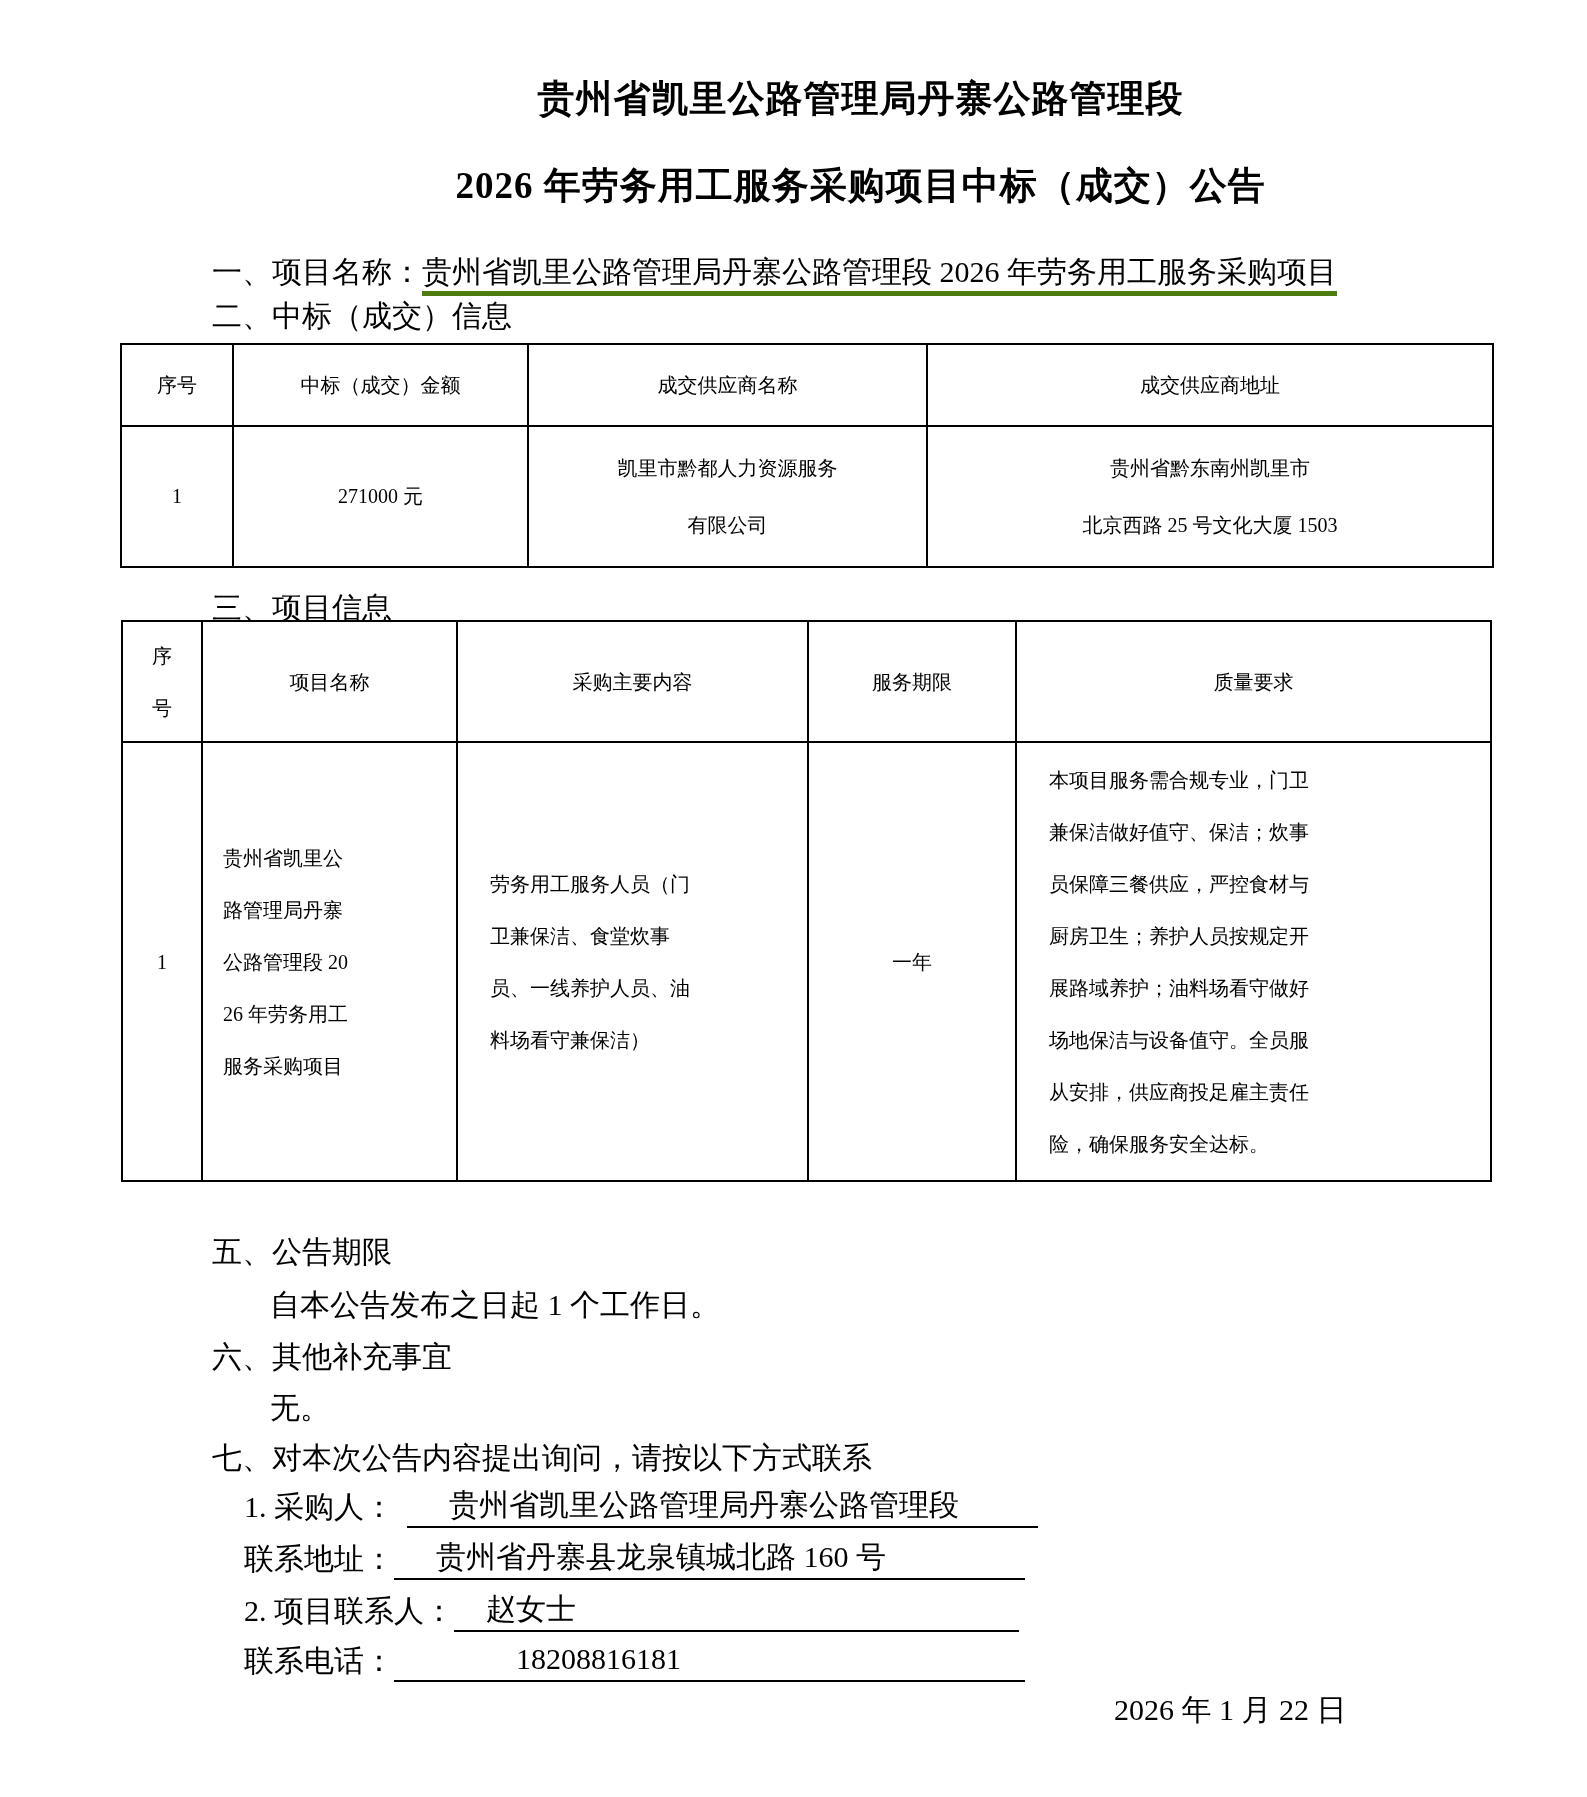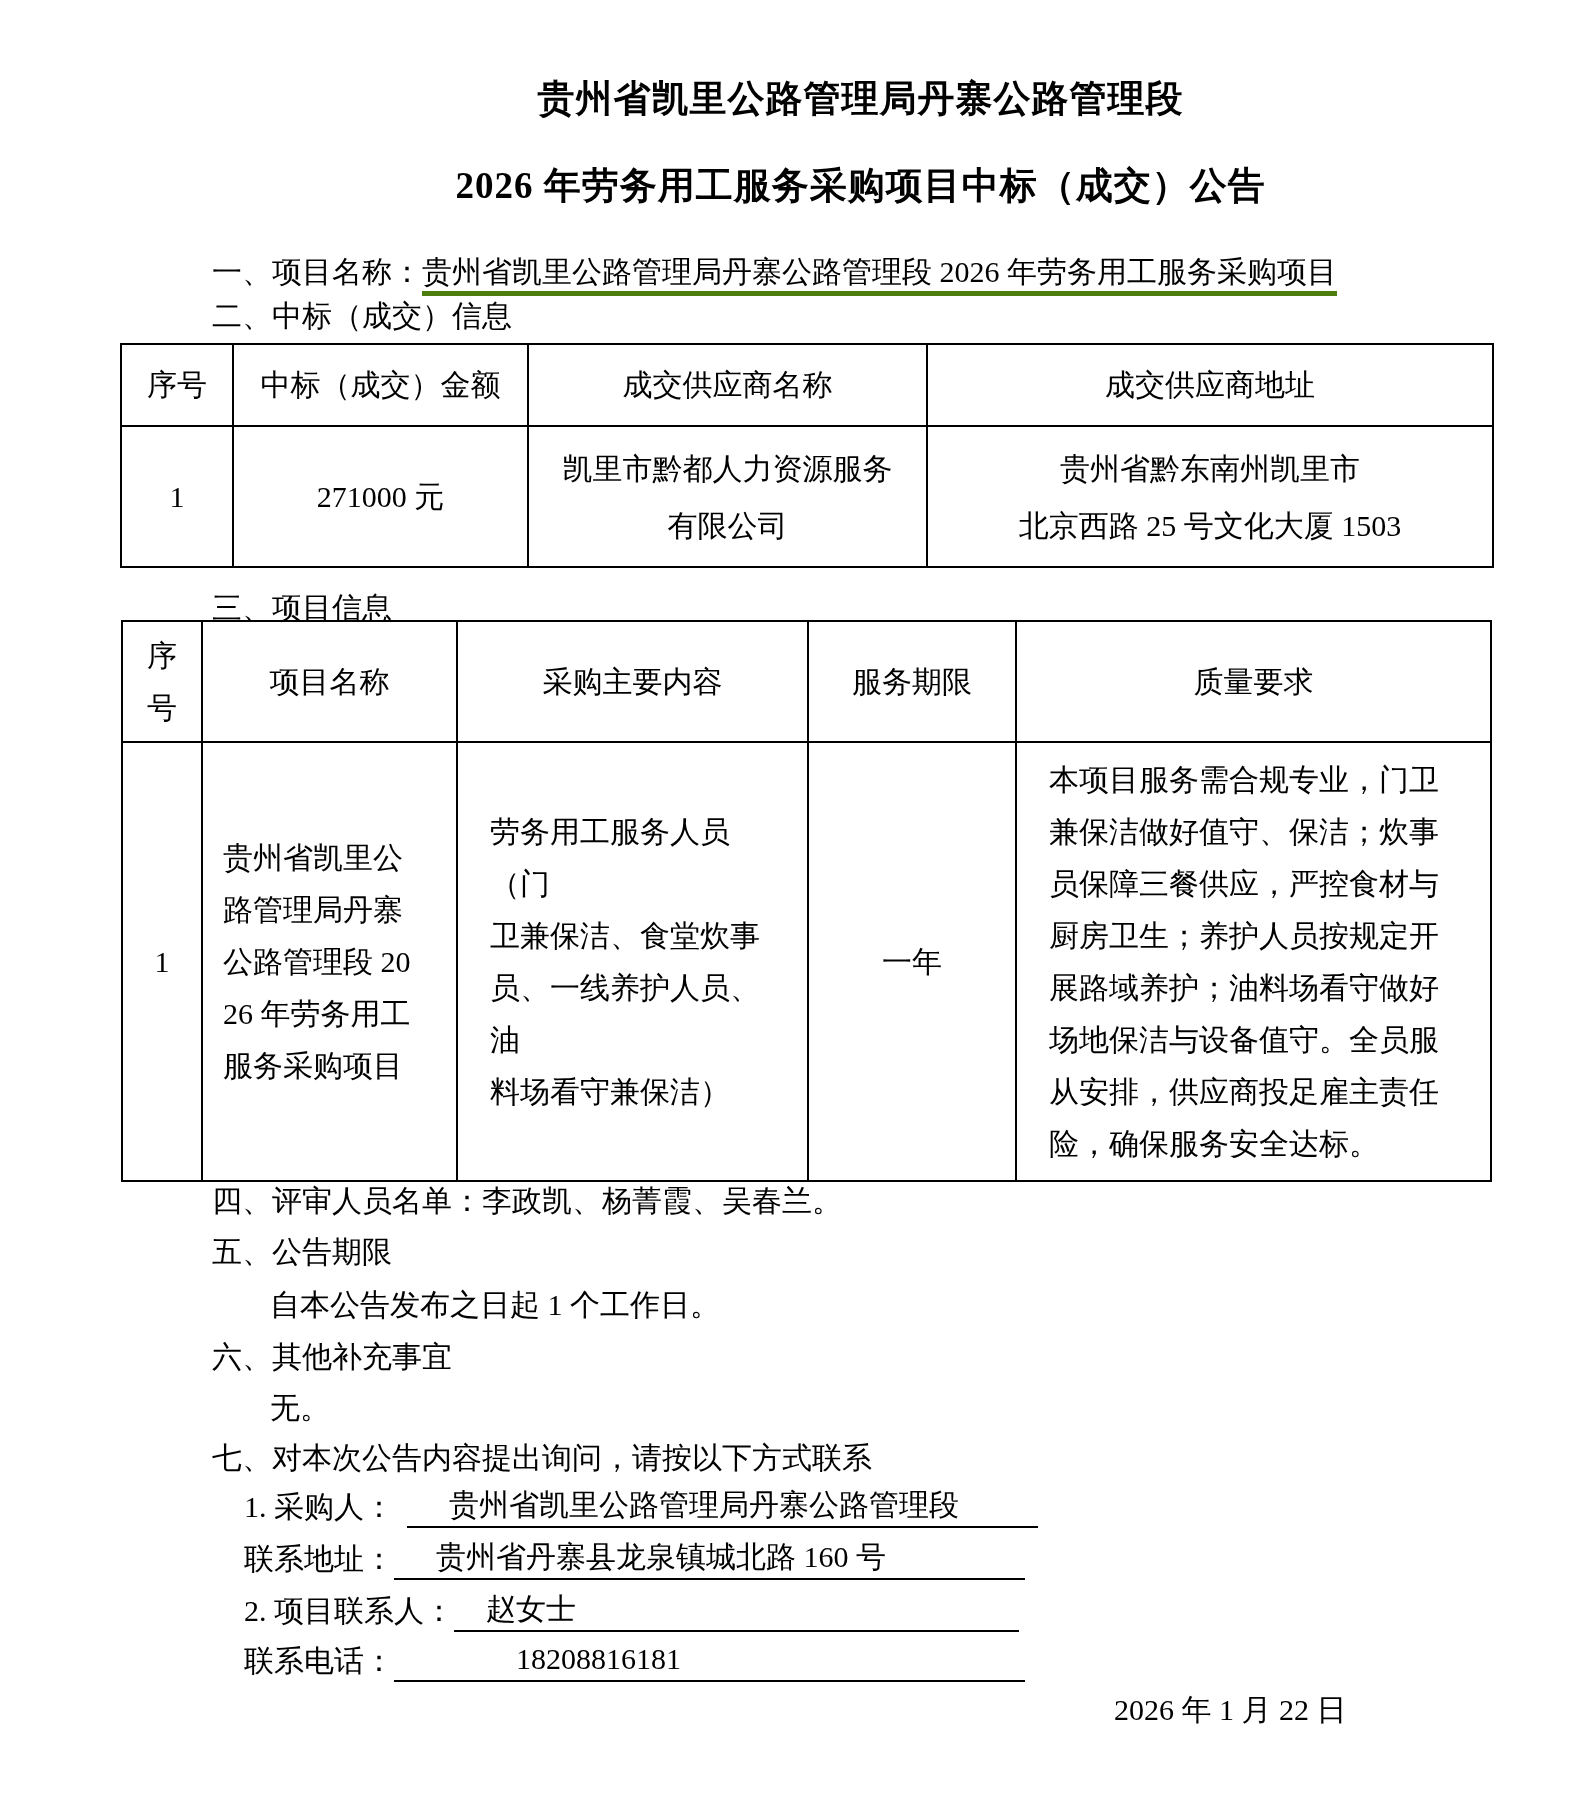"序号" th, td { font-size: 30px -> 20px }
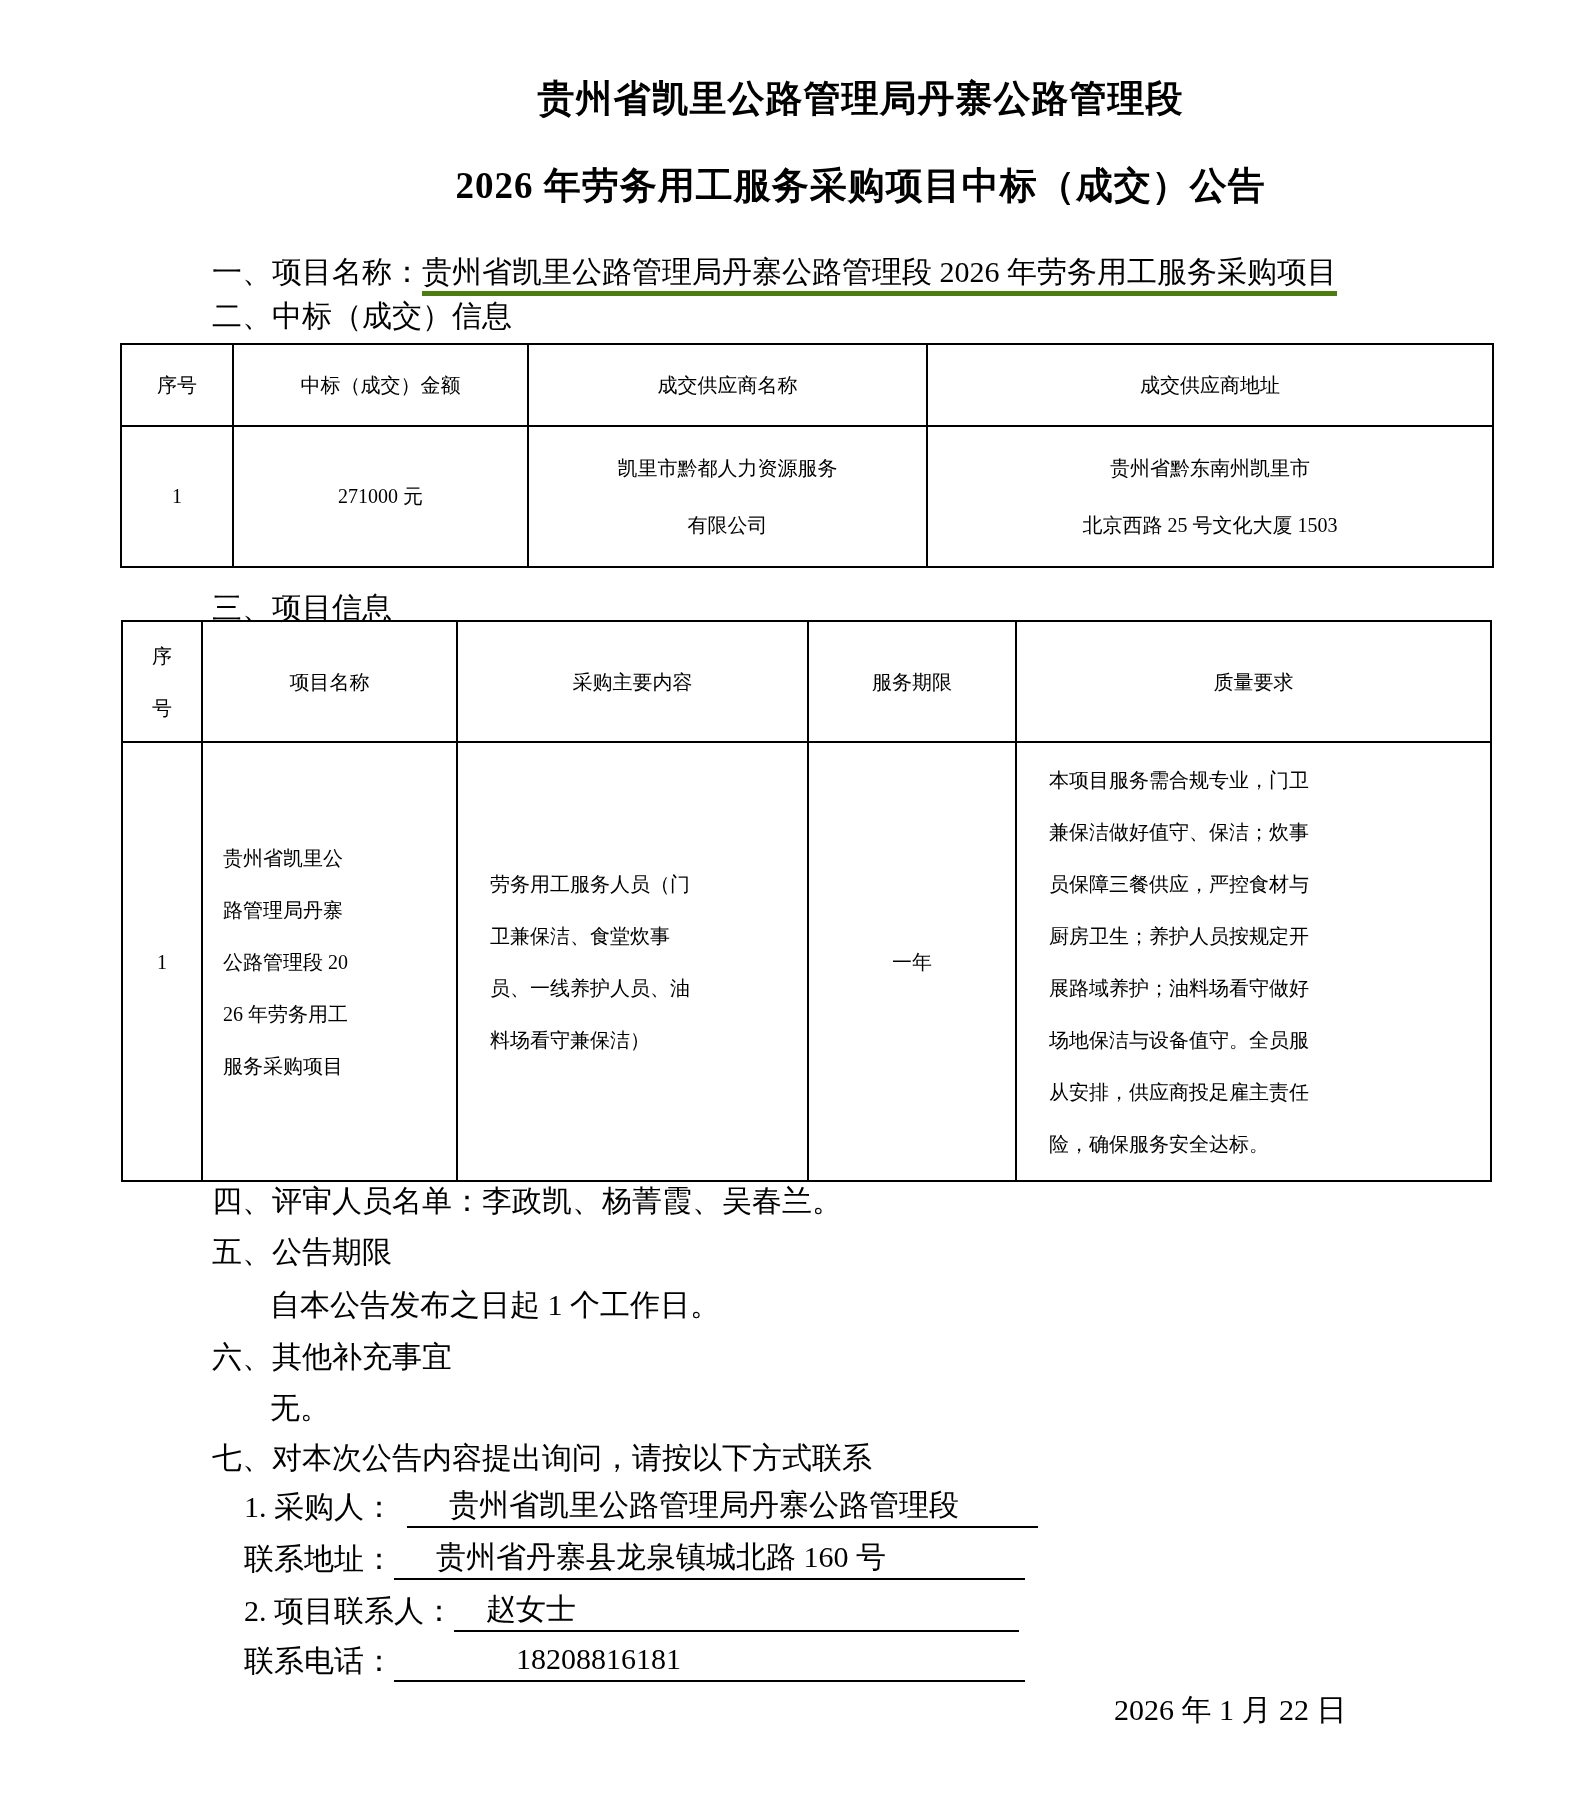"四、评审人员名单：李政凯、杨菁霞、吴春兰。" div.abs { html: <div>四、评审人员名单：李政凯、杨菁霞、吴春兰。</div> -> none }
